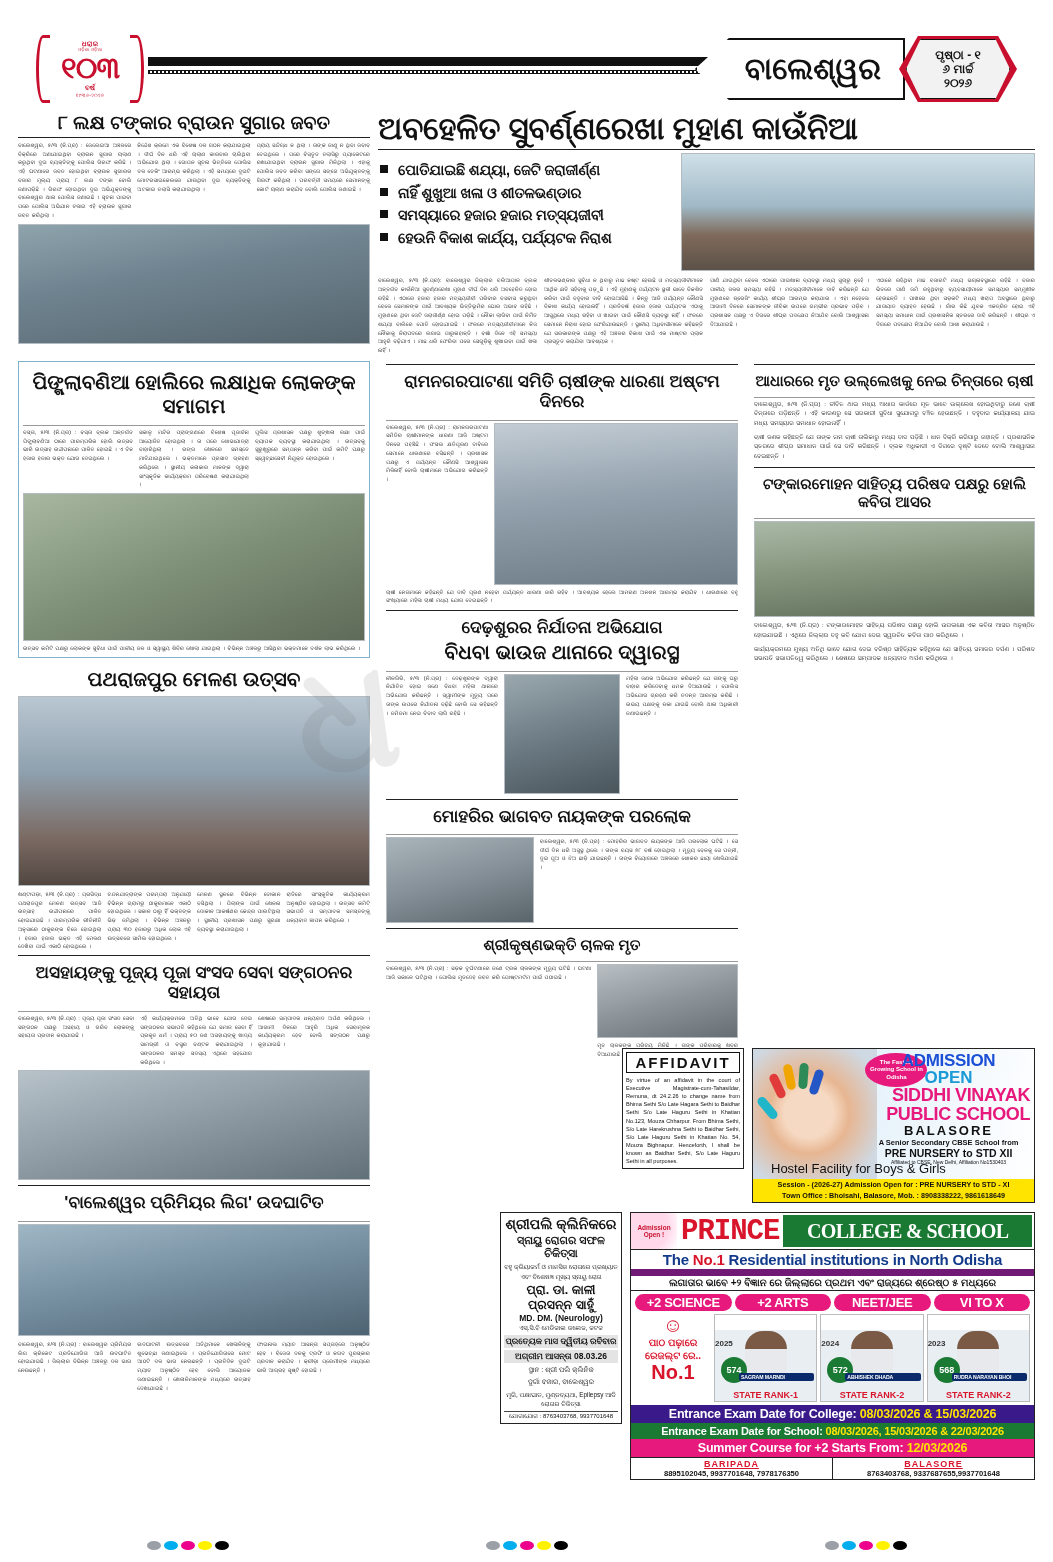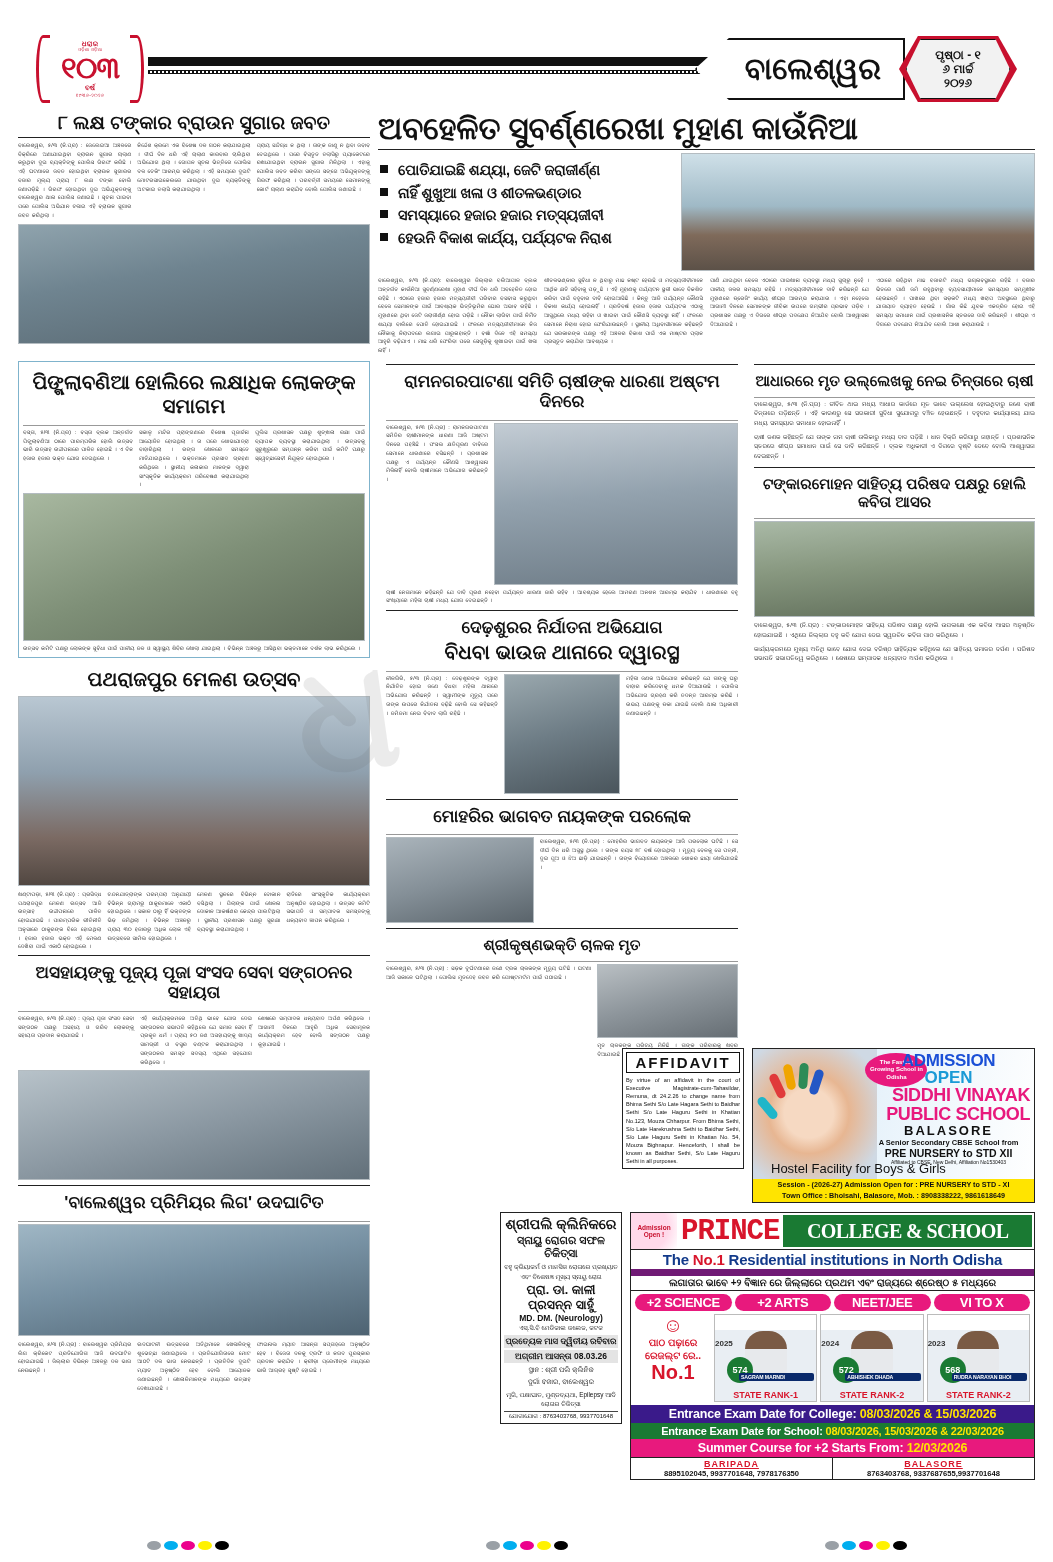"574" .pr-score { left: 12px -> 6px }
